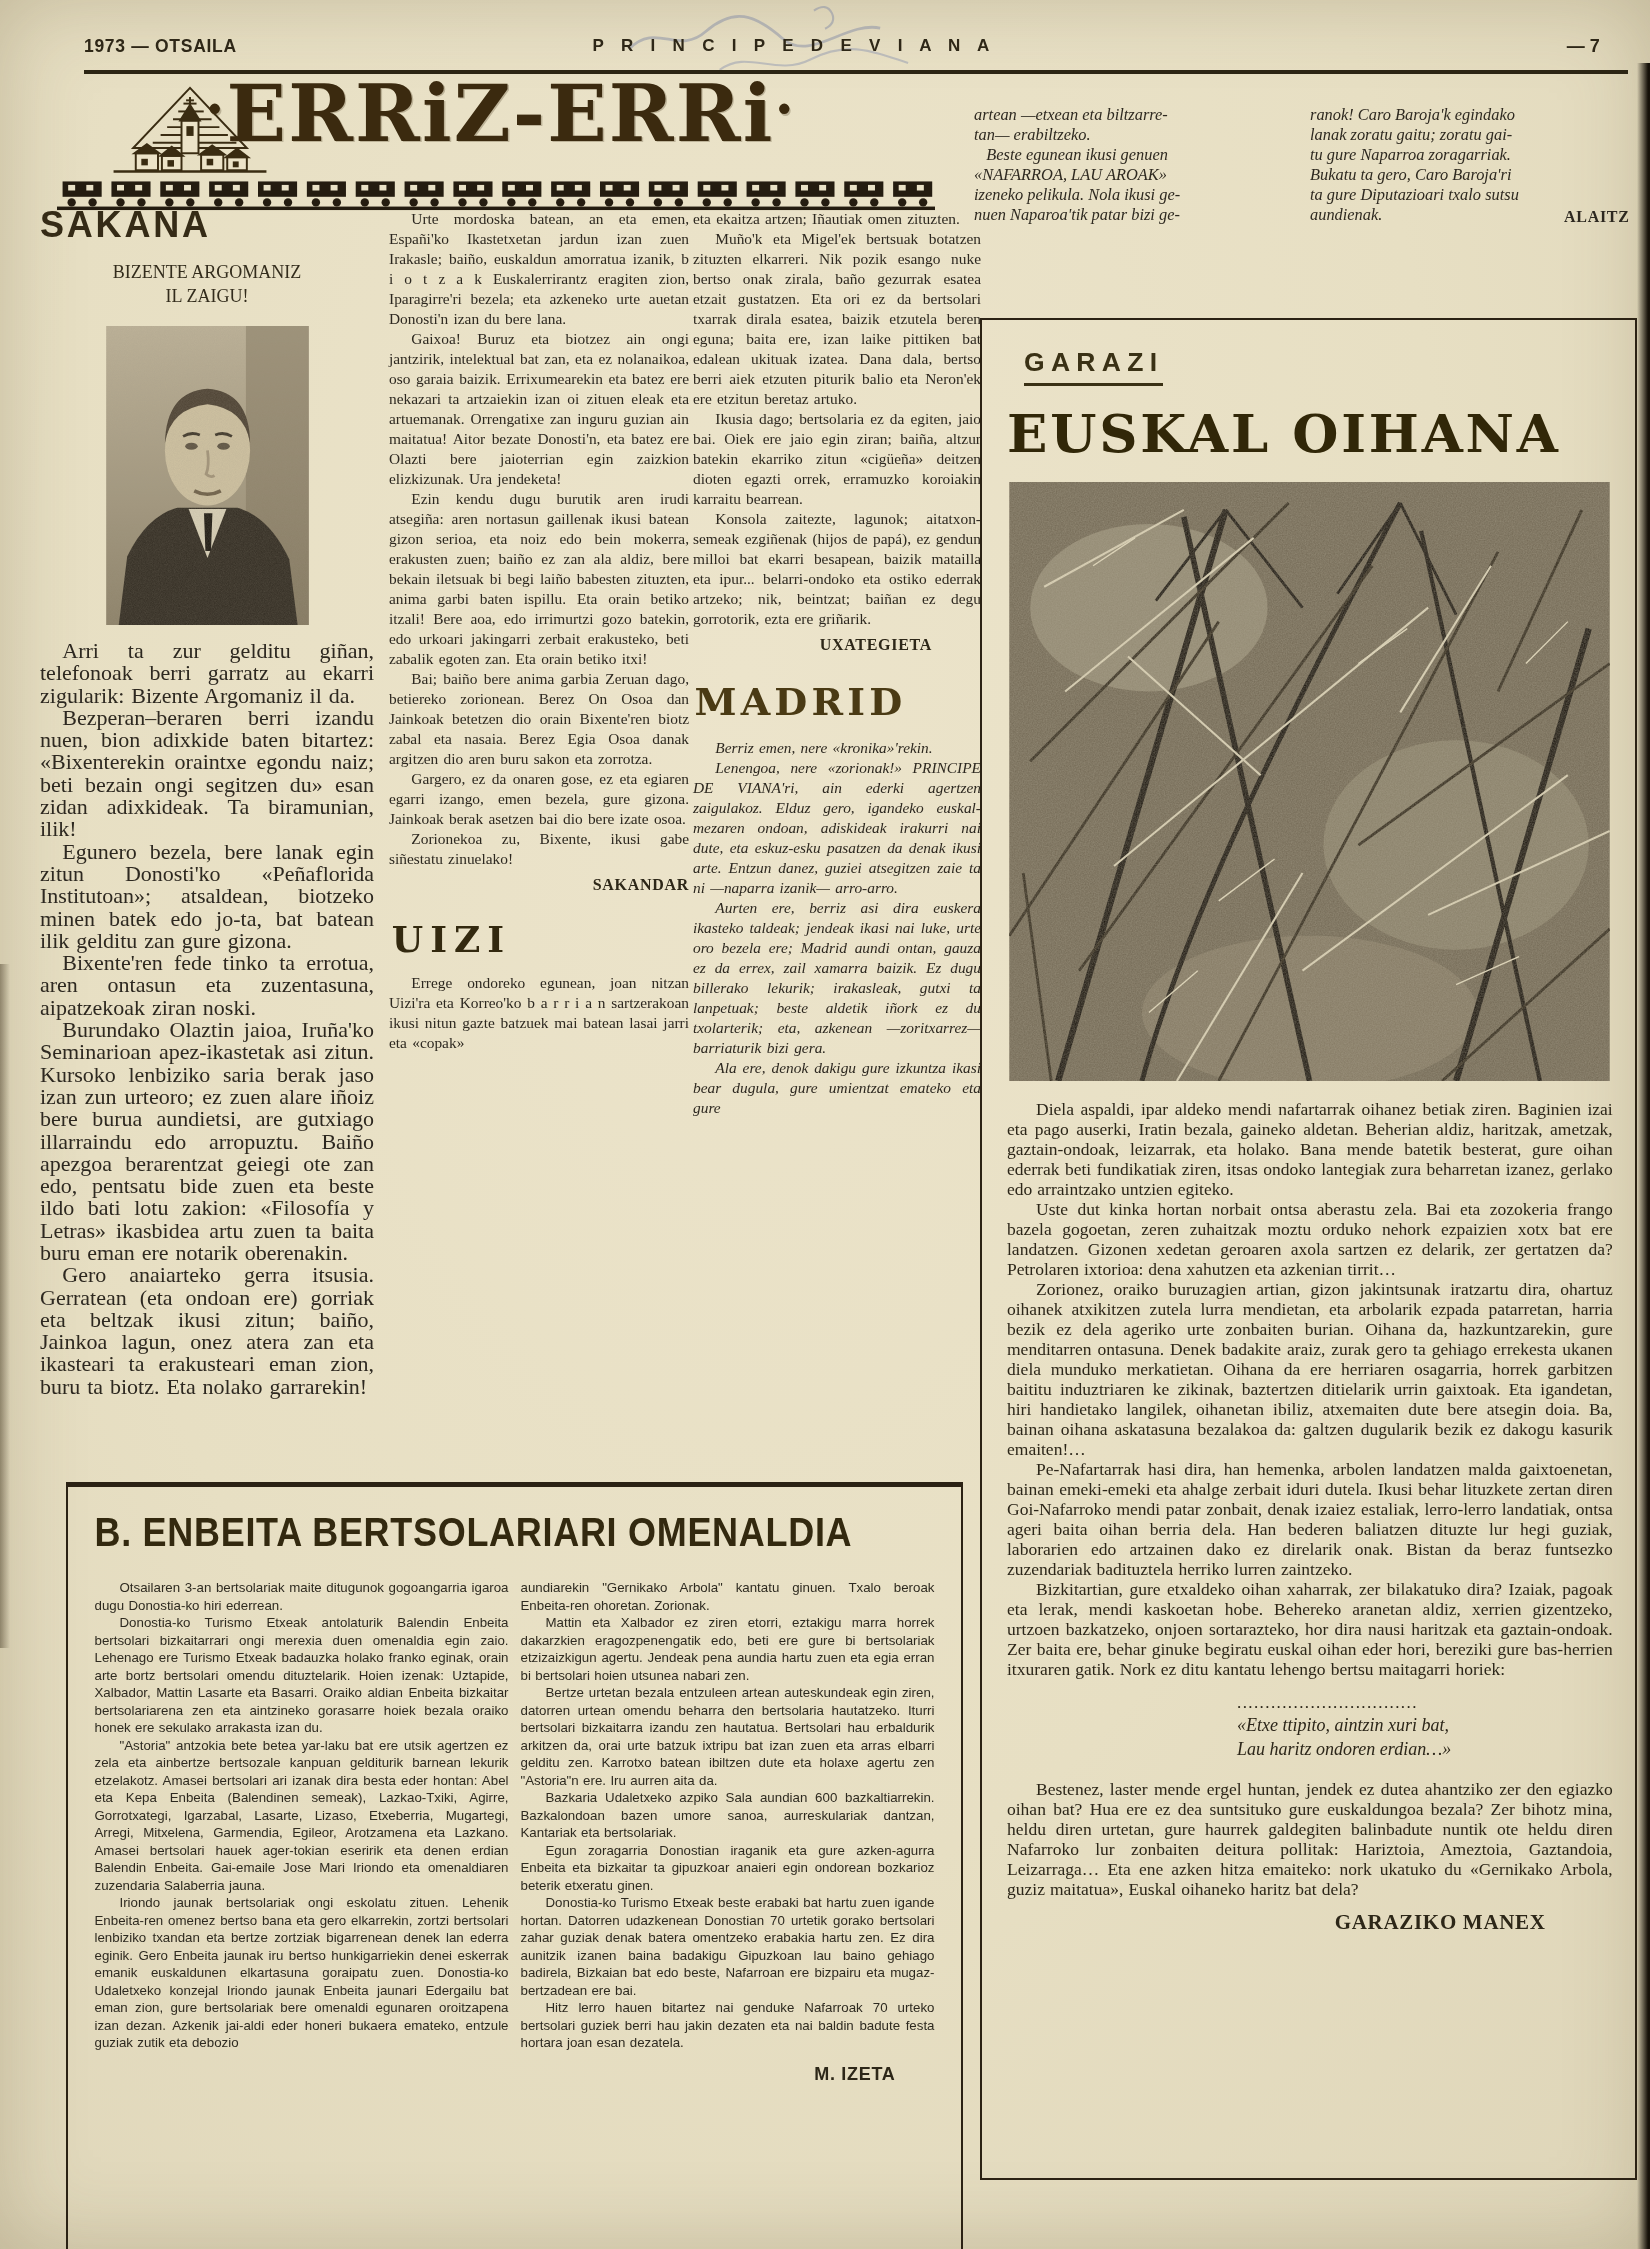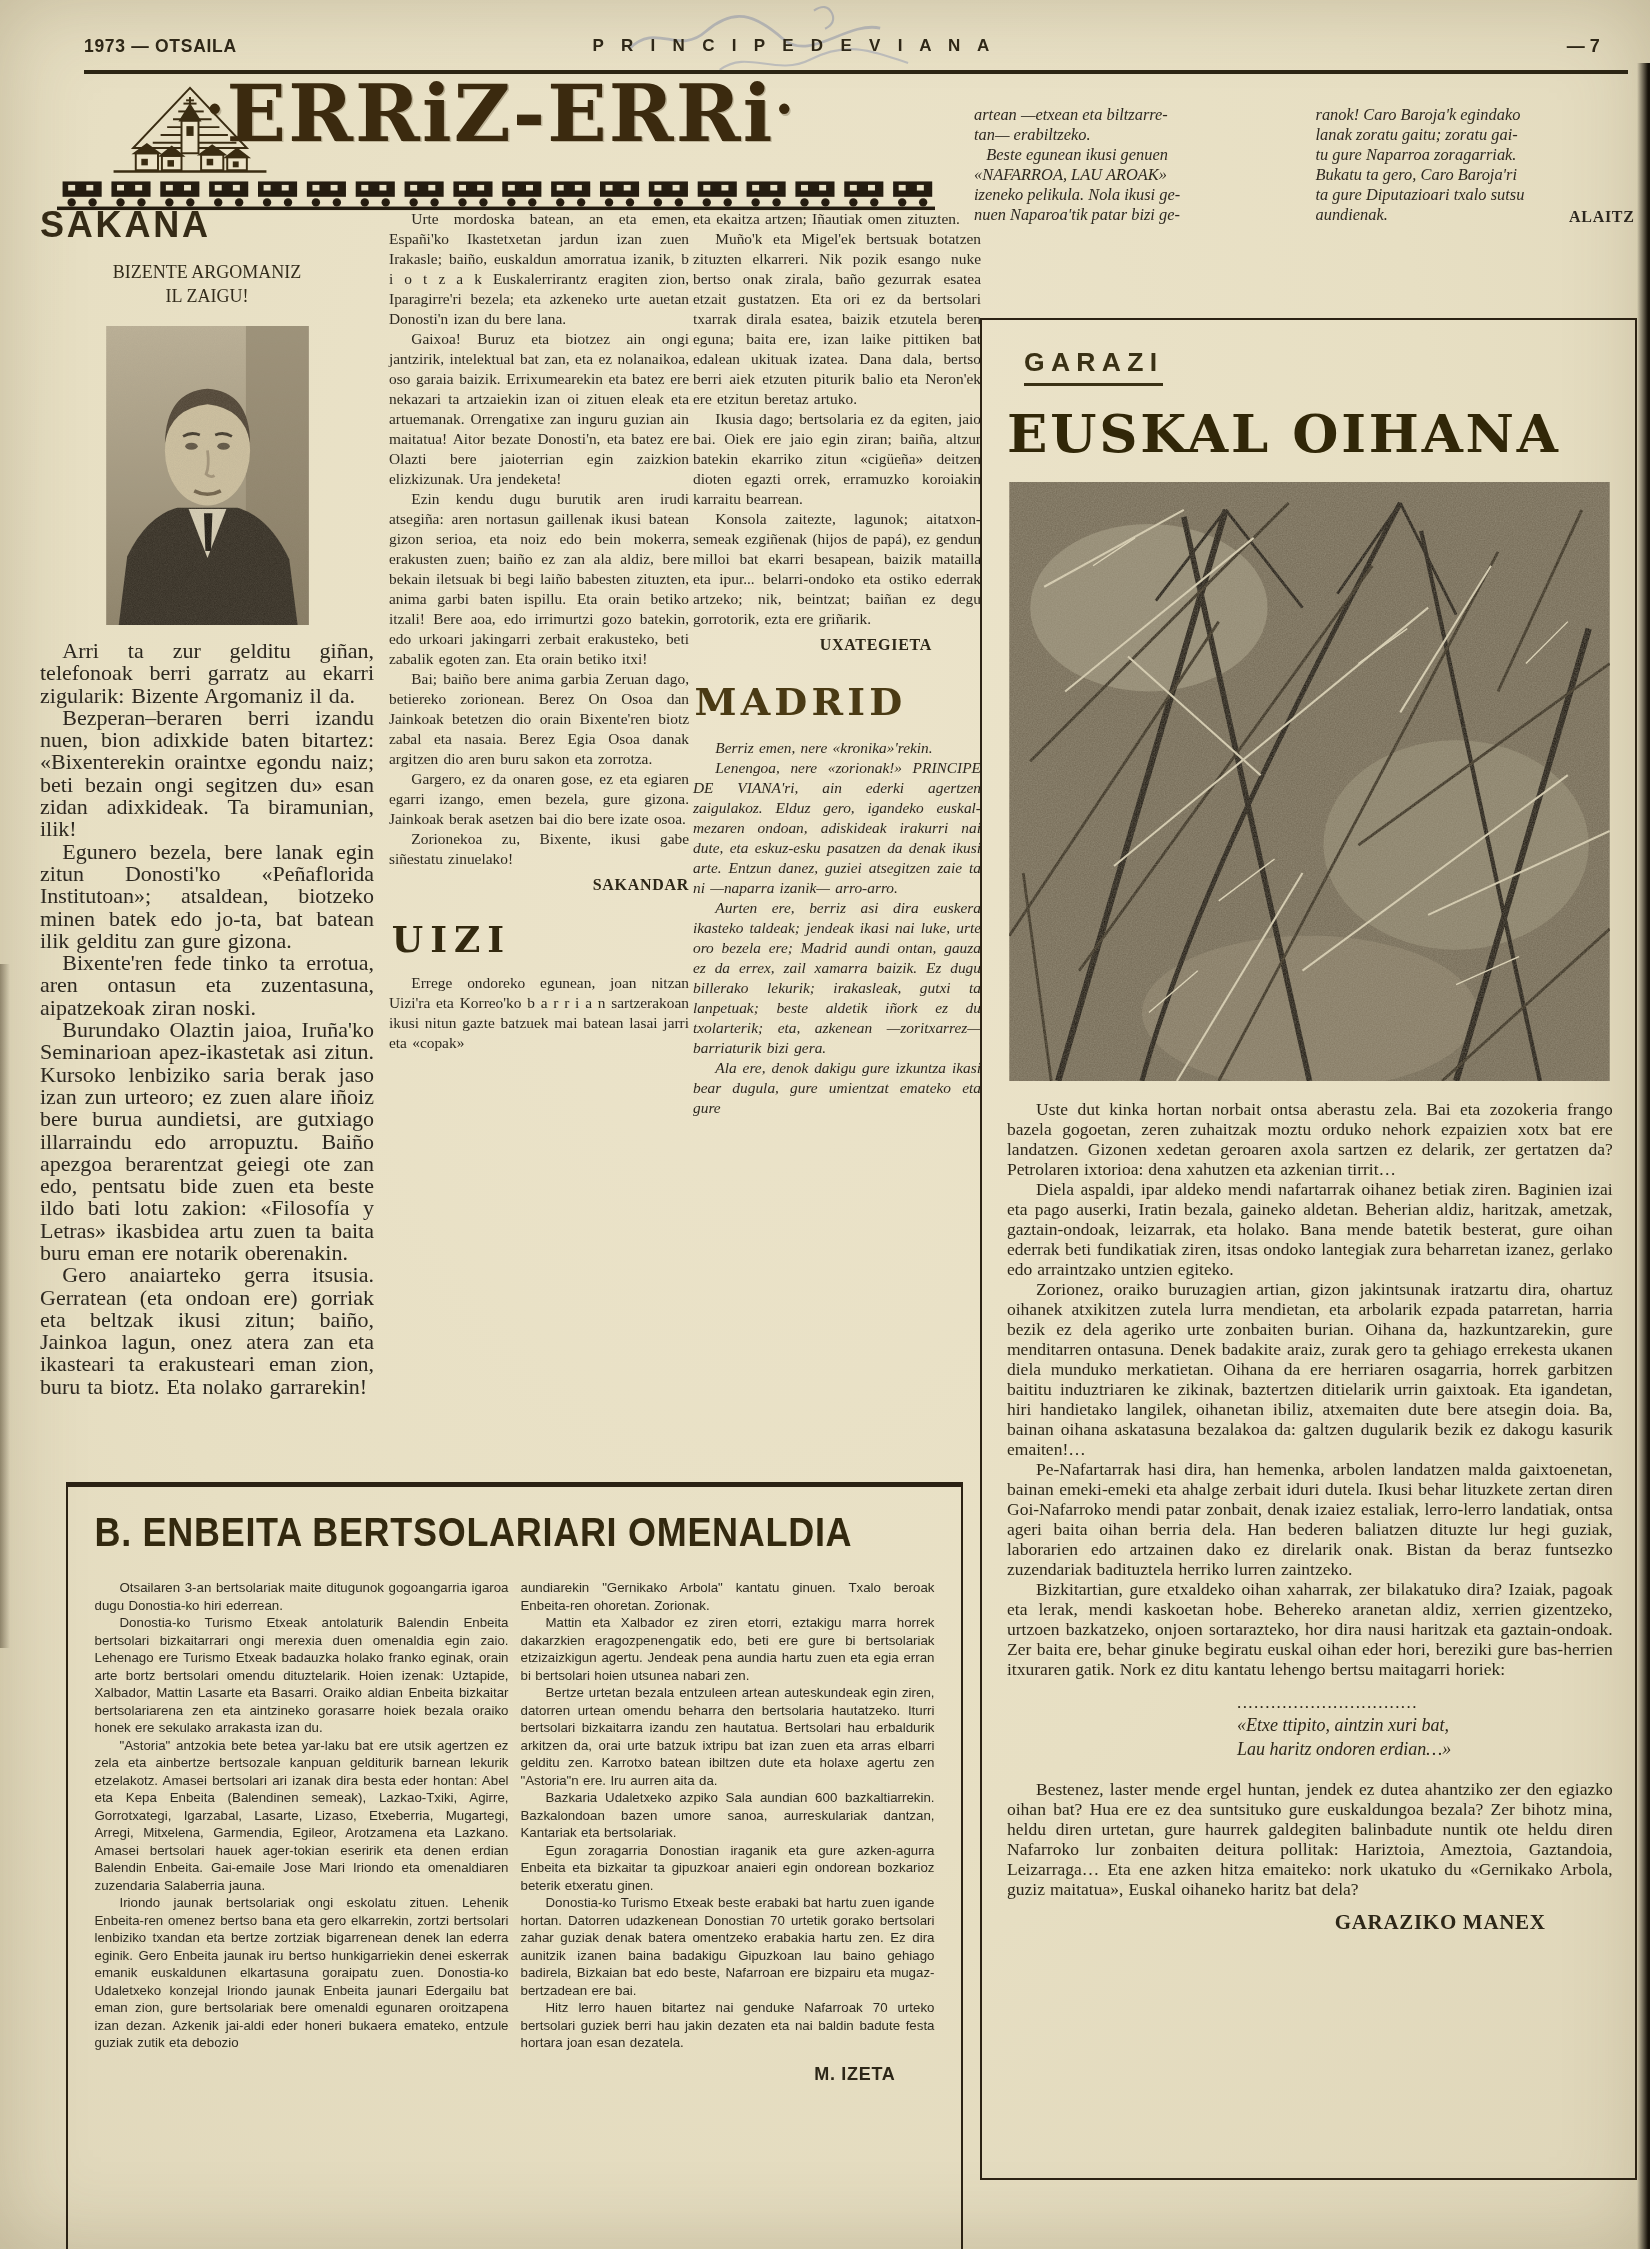"artean —etxean eta biltzarre-" .contcols { gap: 21px -> 15px }
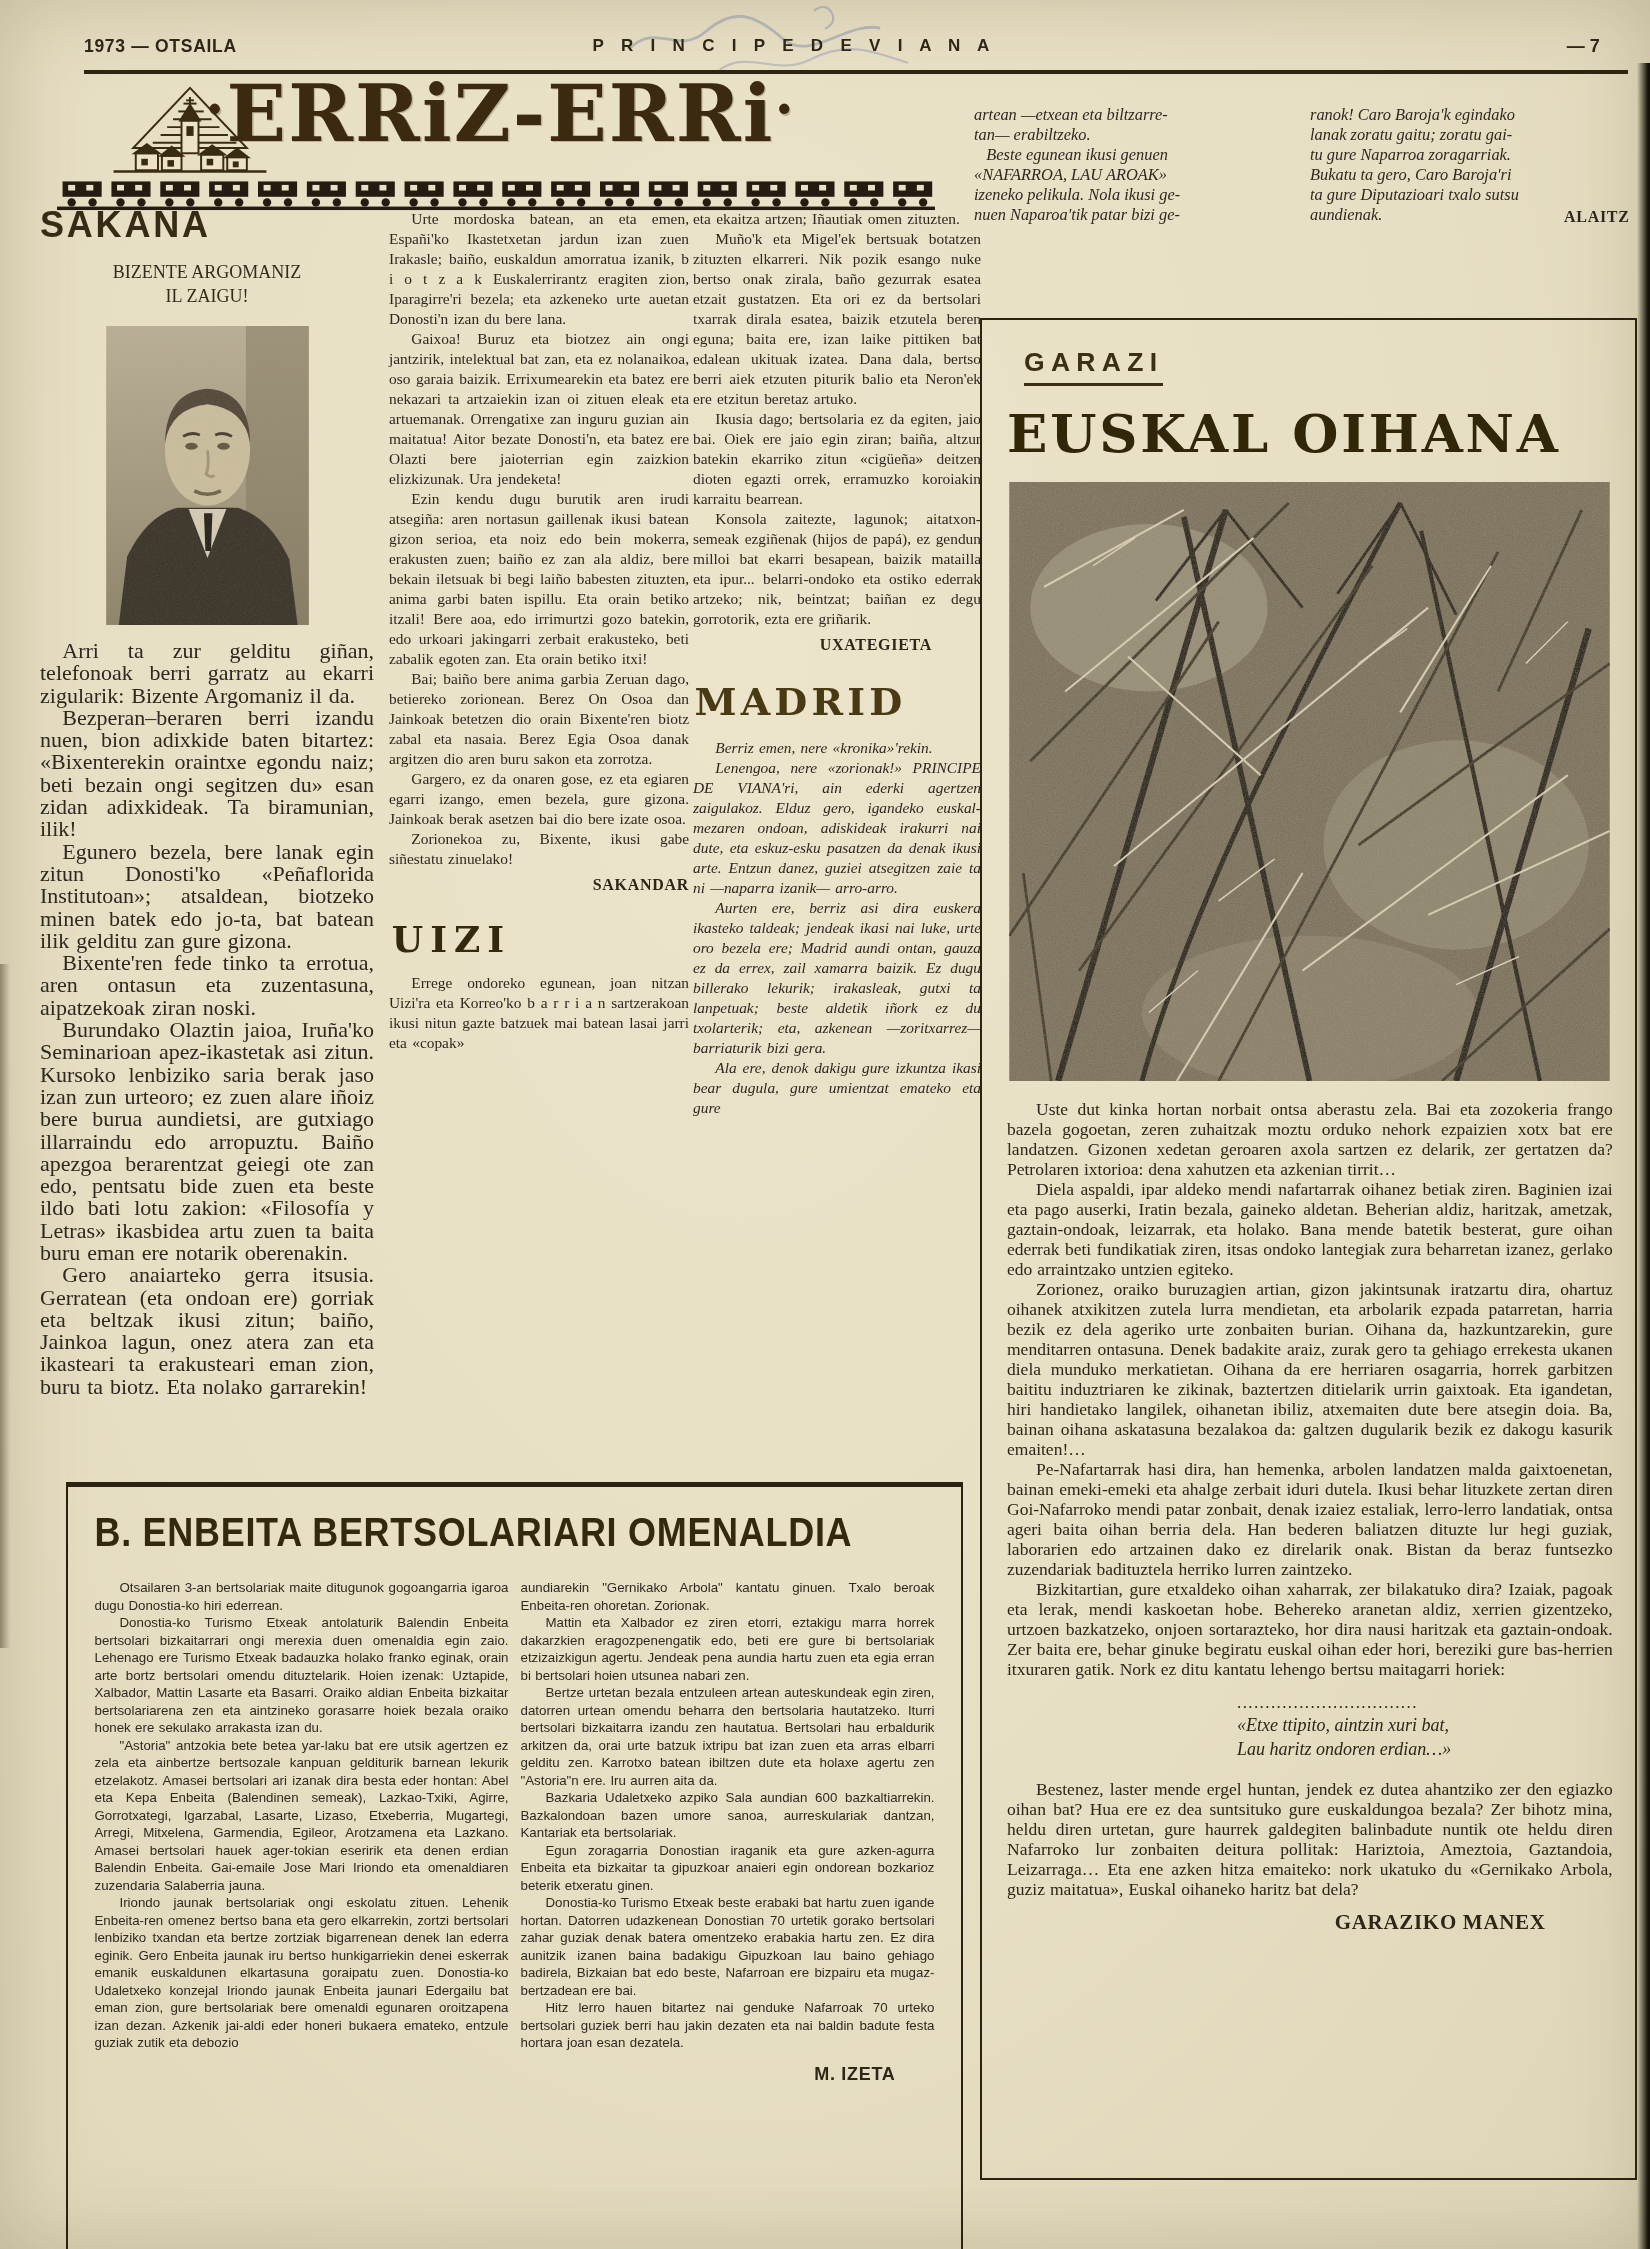"Uste dut kinka hortan norbait" p { order: before "Diela aspaldi, ipar aldeko mendi" -> after "Diela aspaldi, ipar aldeko mendi" }
